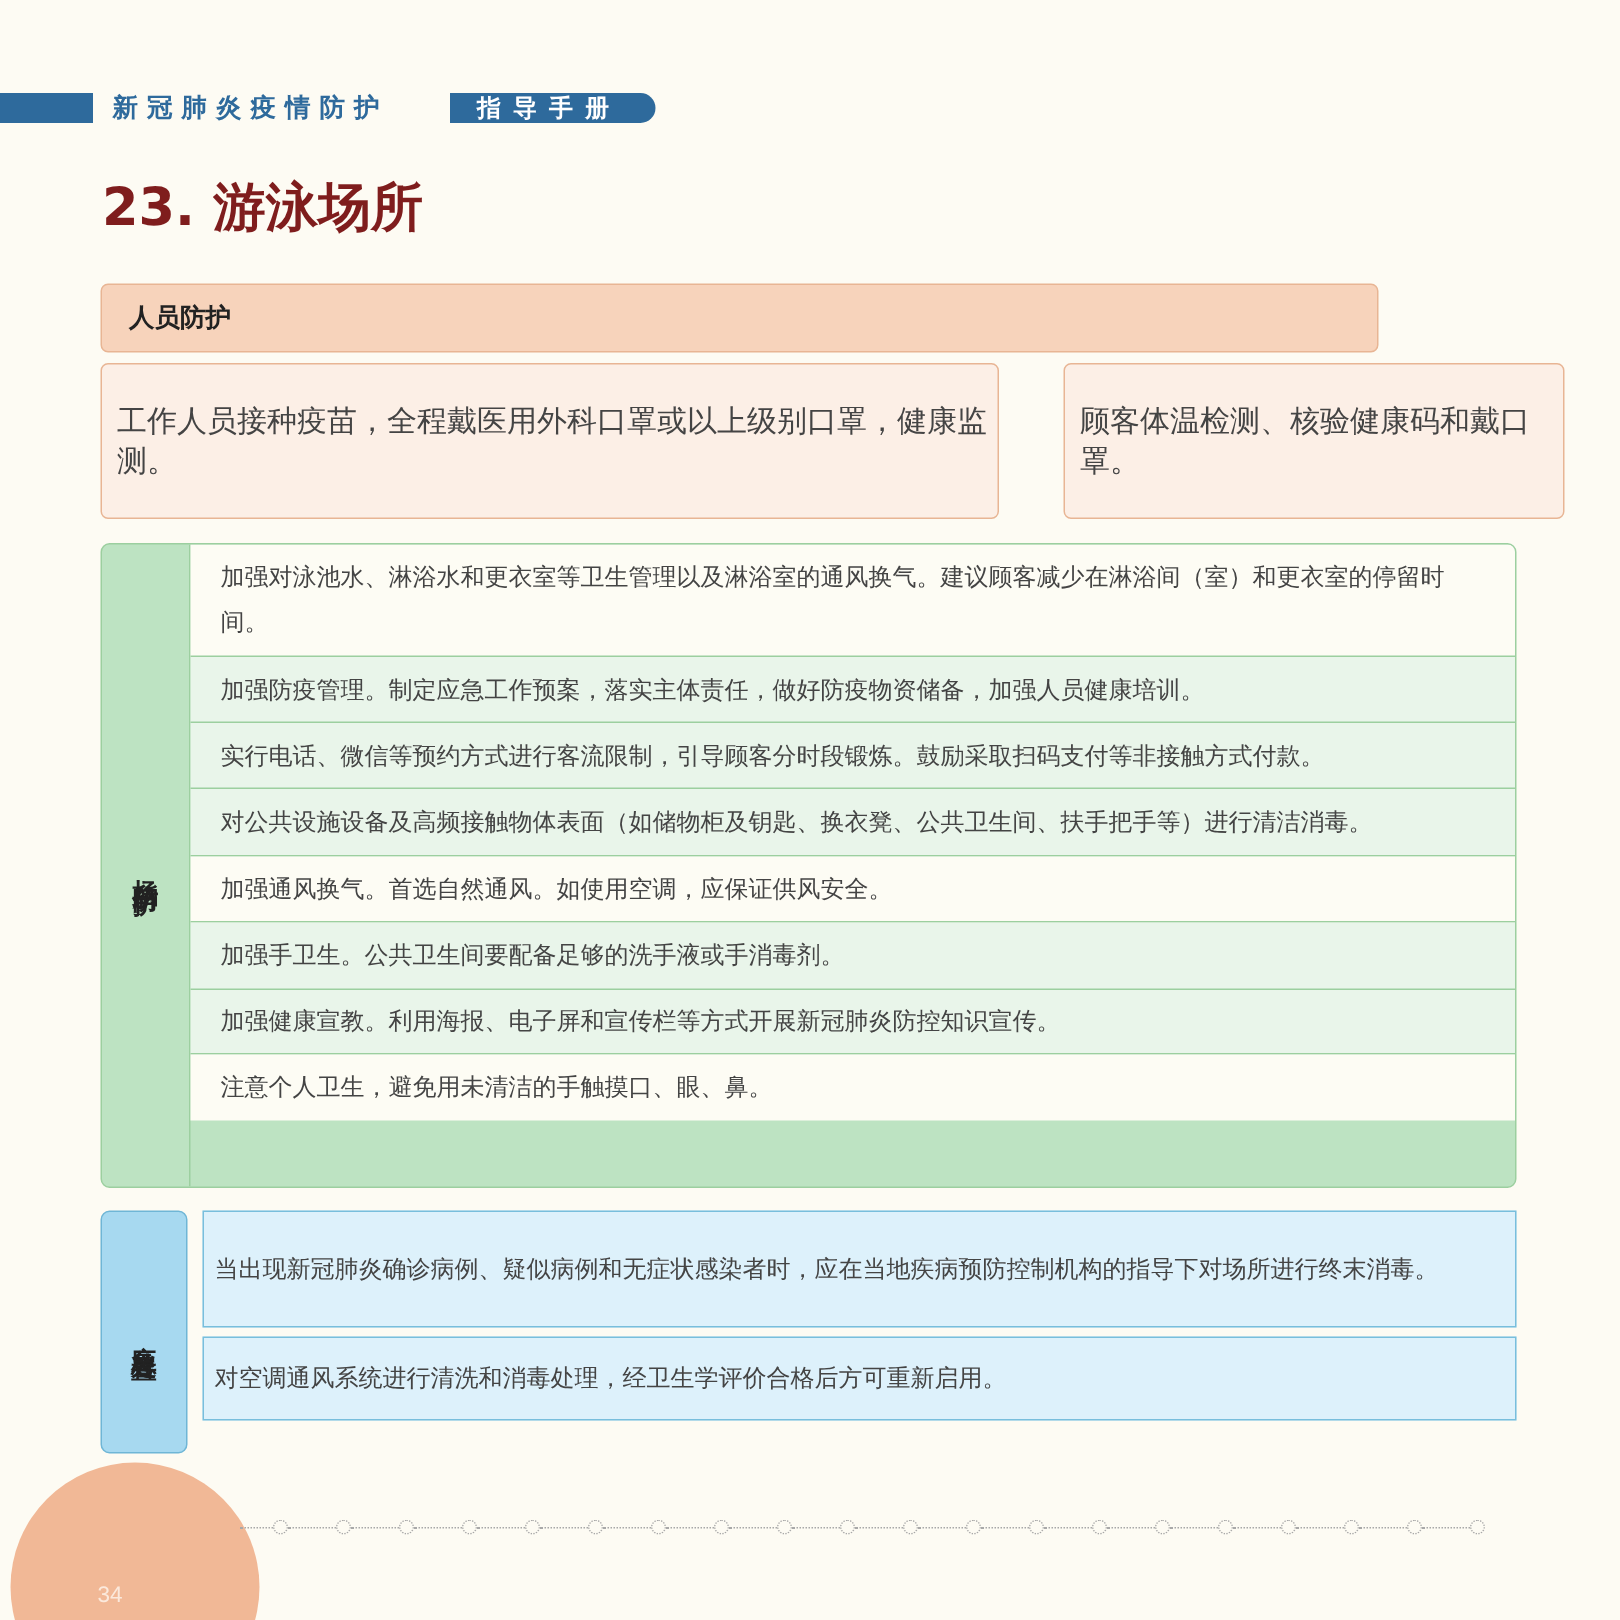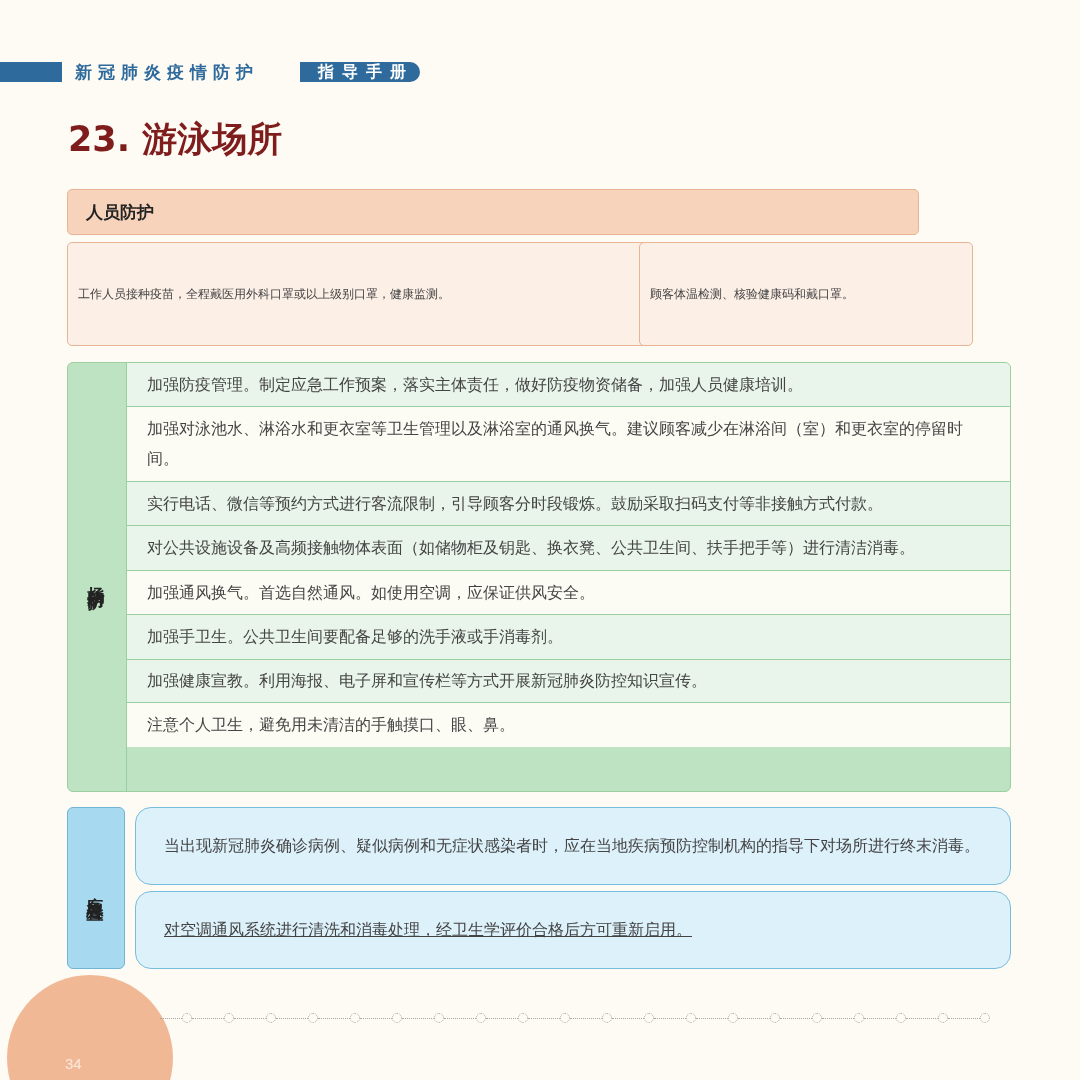"指导手册" .guide { width: 120px -> 137px }
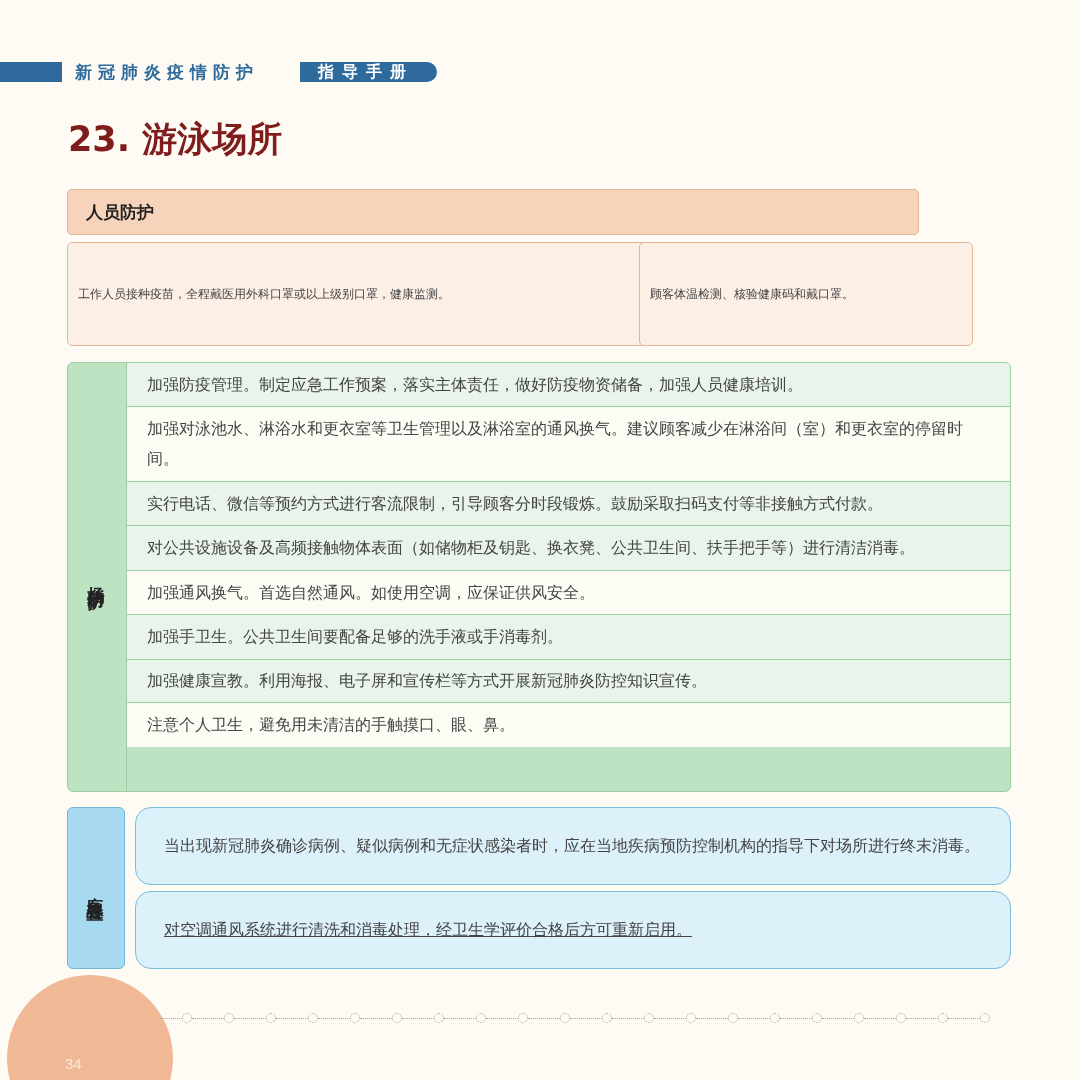"工作人员接种疫苗，全程戴医用外科口罩或以上级别口罩，健康监测。" .staff-box { font-size: 12px -> 20px }
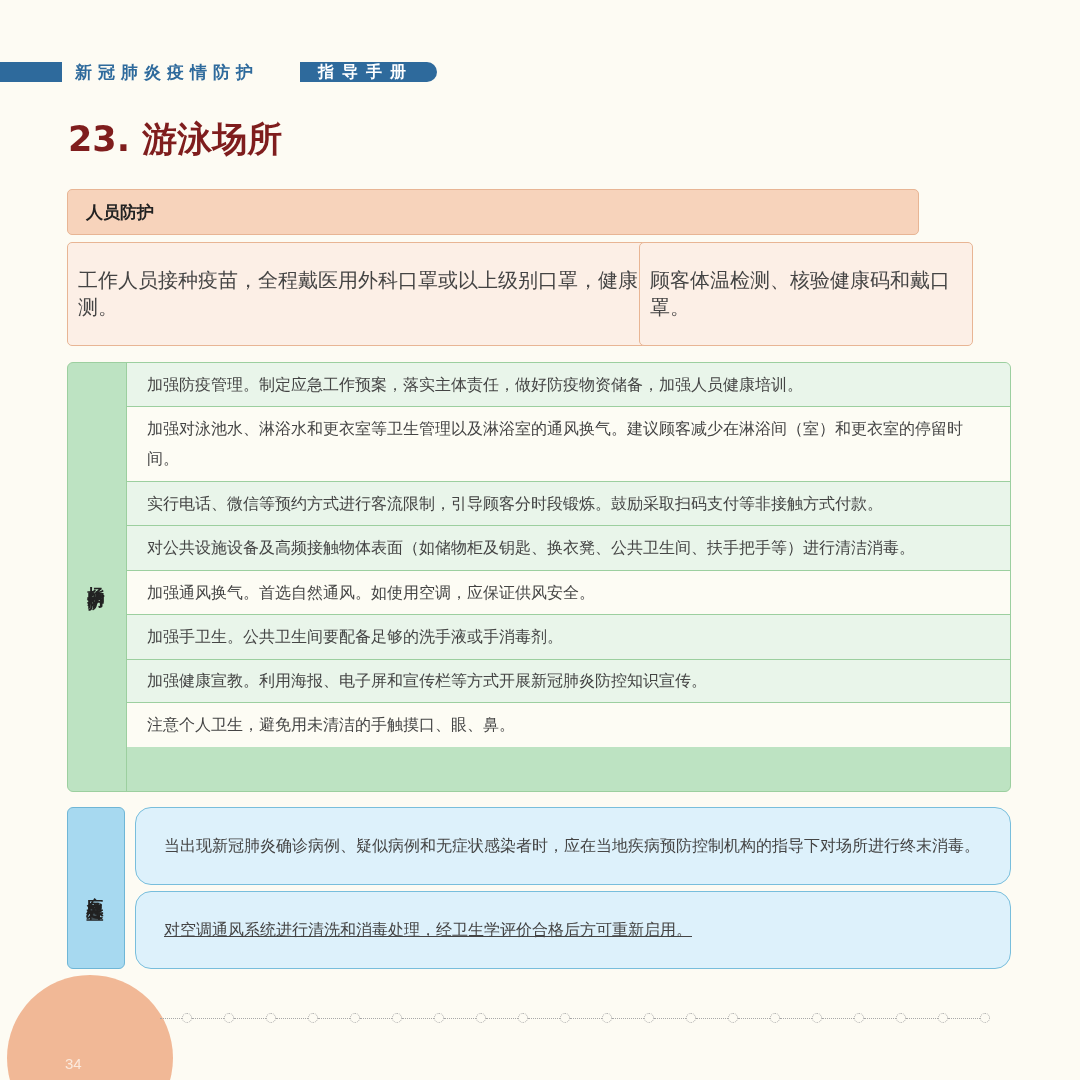"顾客体温检测、核验健康码和戴口罩。" .staff-b { left: 639px -> 709px }
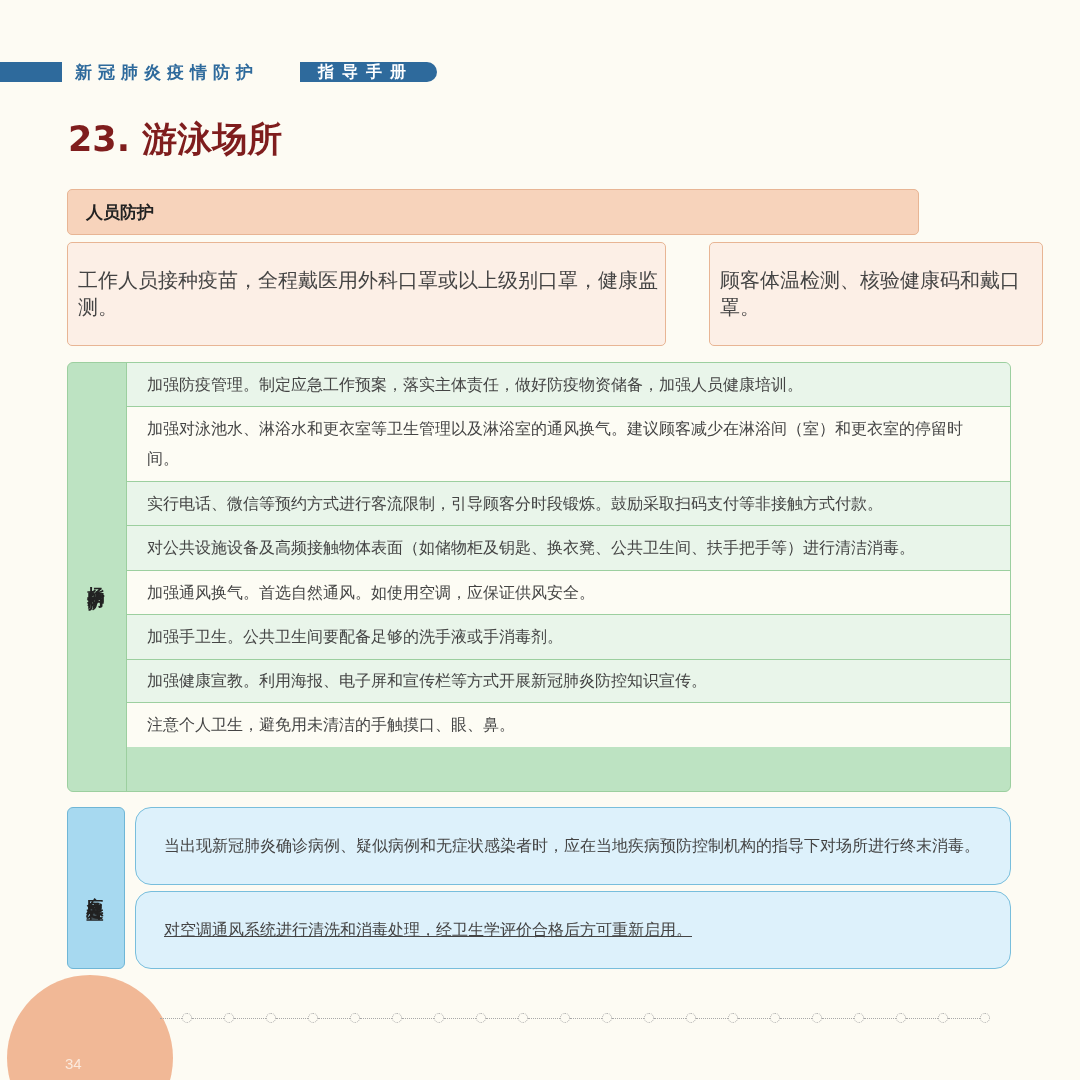"加强防疫管理。制定应急工作预案，落实主体责任，做好防疫物资储备，加强人员健康培训" div.row { order: before "加强对泳池水、淋浴水和更衣室等卫生管理以及淋浴室的通风换气。建议顾客减少在淋浴间" -> after "加强对泳池水、淋浴水和更衣室等卫生管理以及淋浴室的通风换气。建议顾客减少在淋浴间" }
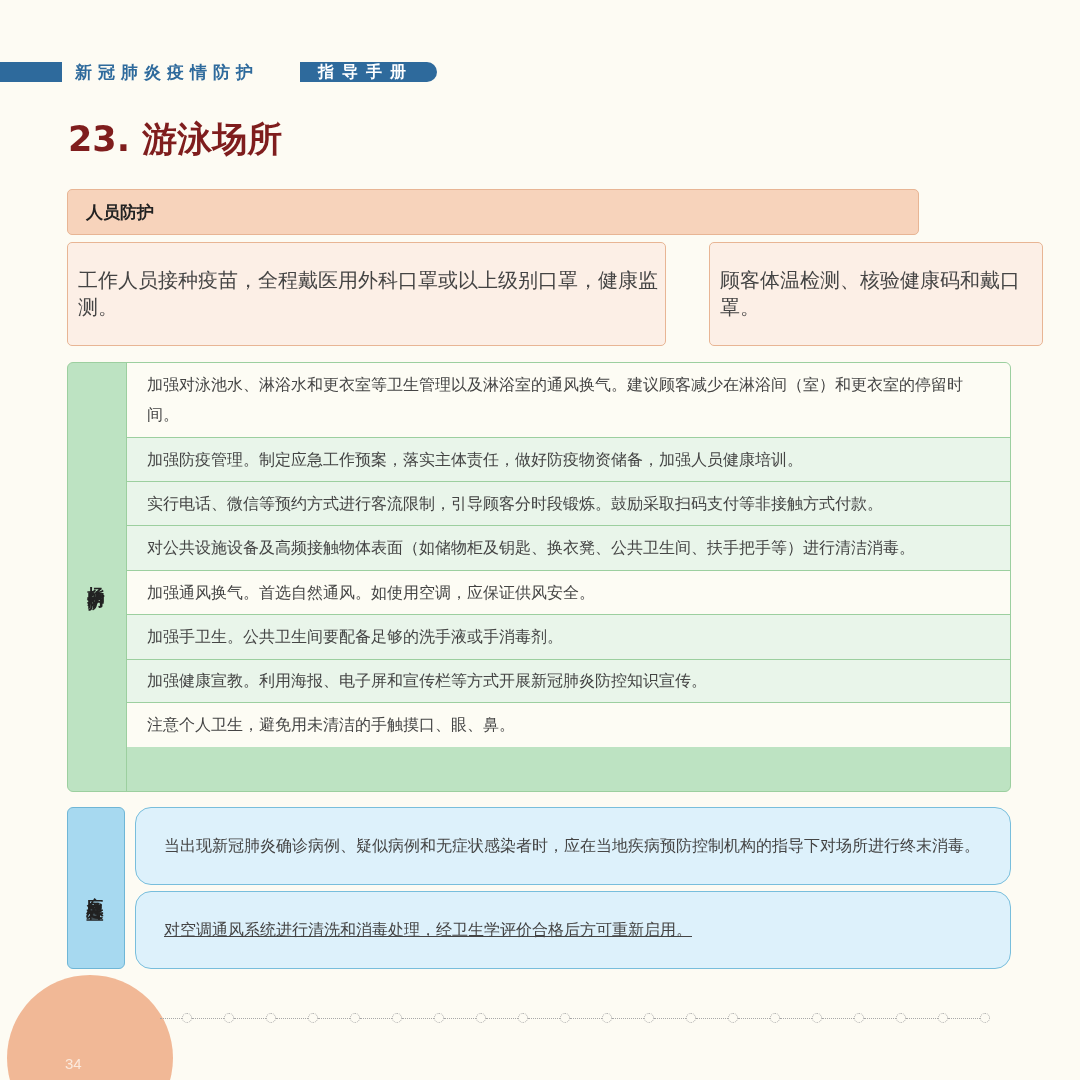"当出现新冠肺炎确诊病例、疑似病例和无症状感染者时，应在当地疾病预防控制机构的指导" .emg-box { border-radius: 16px -> 0; padding: 0 28px -> 0 7px }
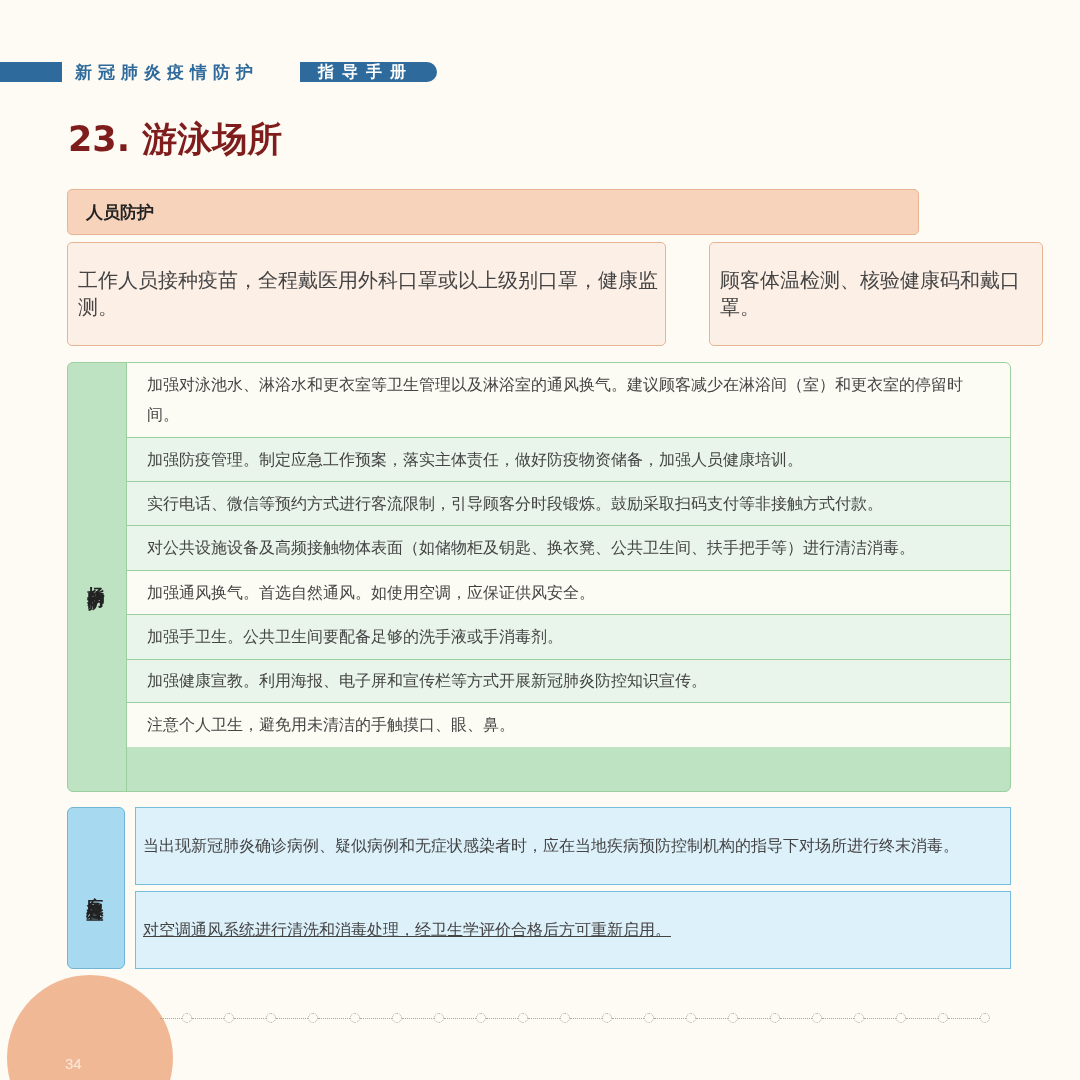"对空调通风系统进行清洗和消毒处理，经卫生学评价合格后方可重新启用。" .emg-2 { height: 78px -> 56px; text-decoration: underline -> none }
